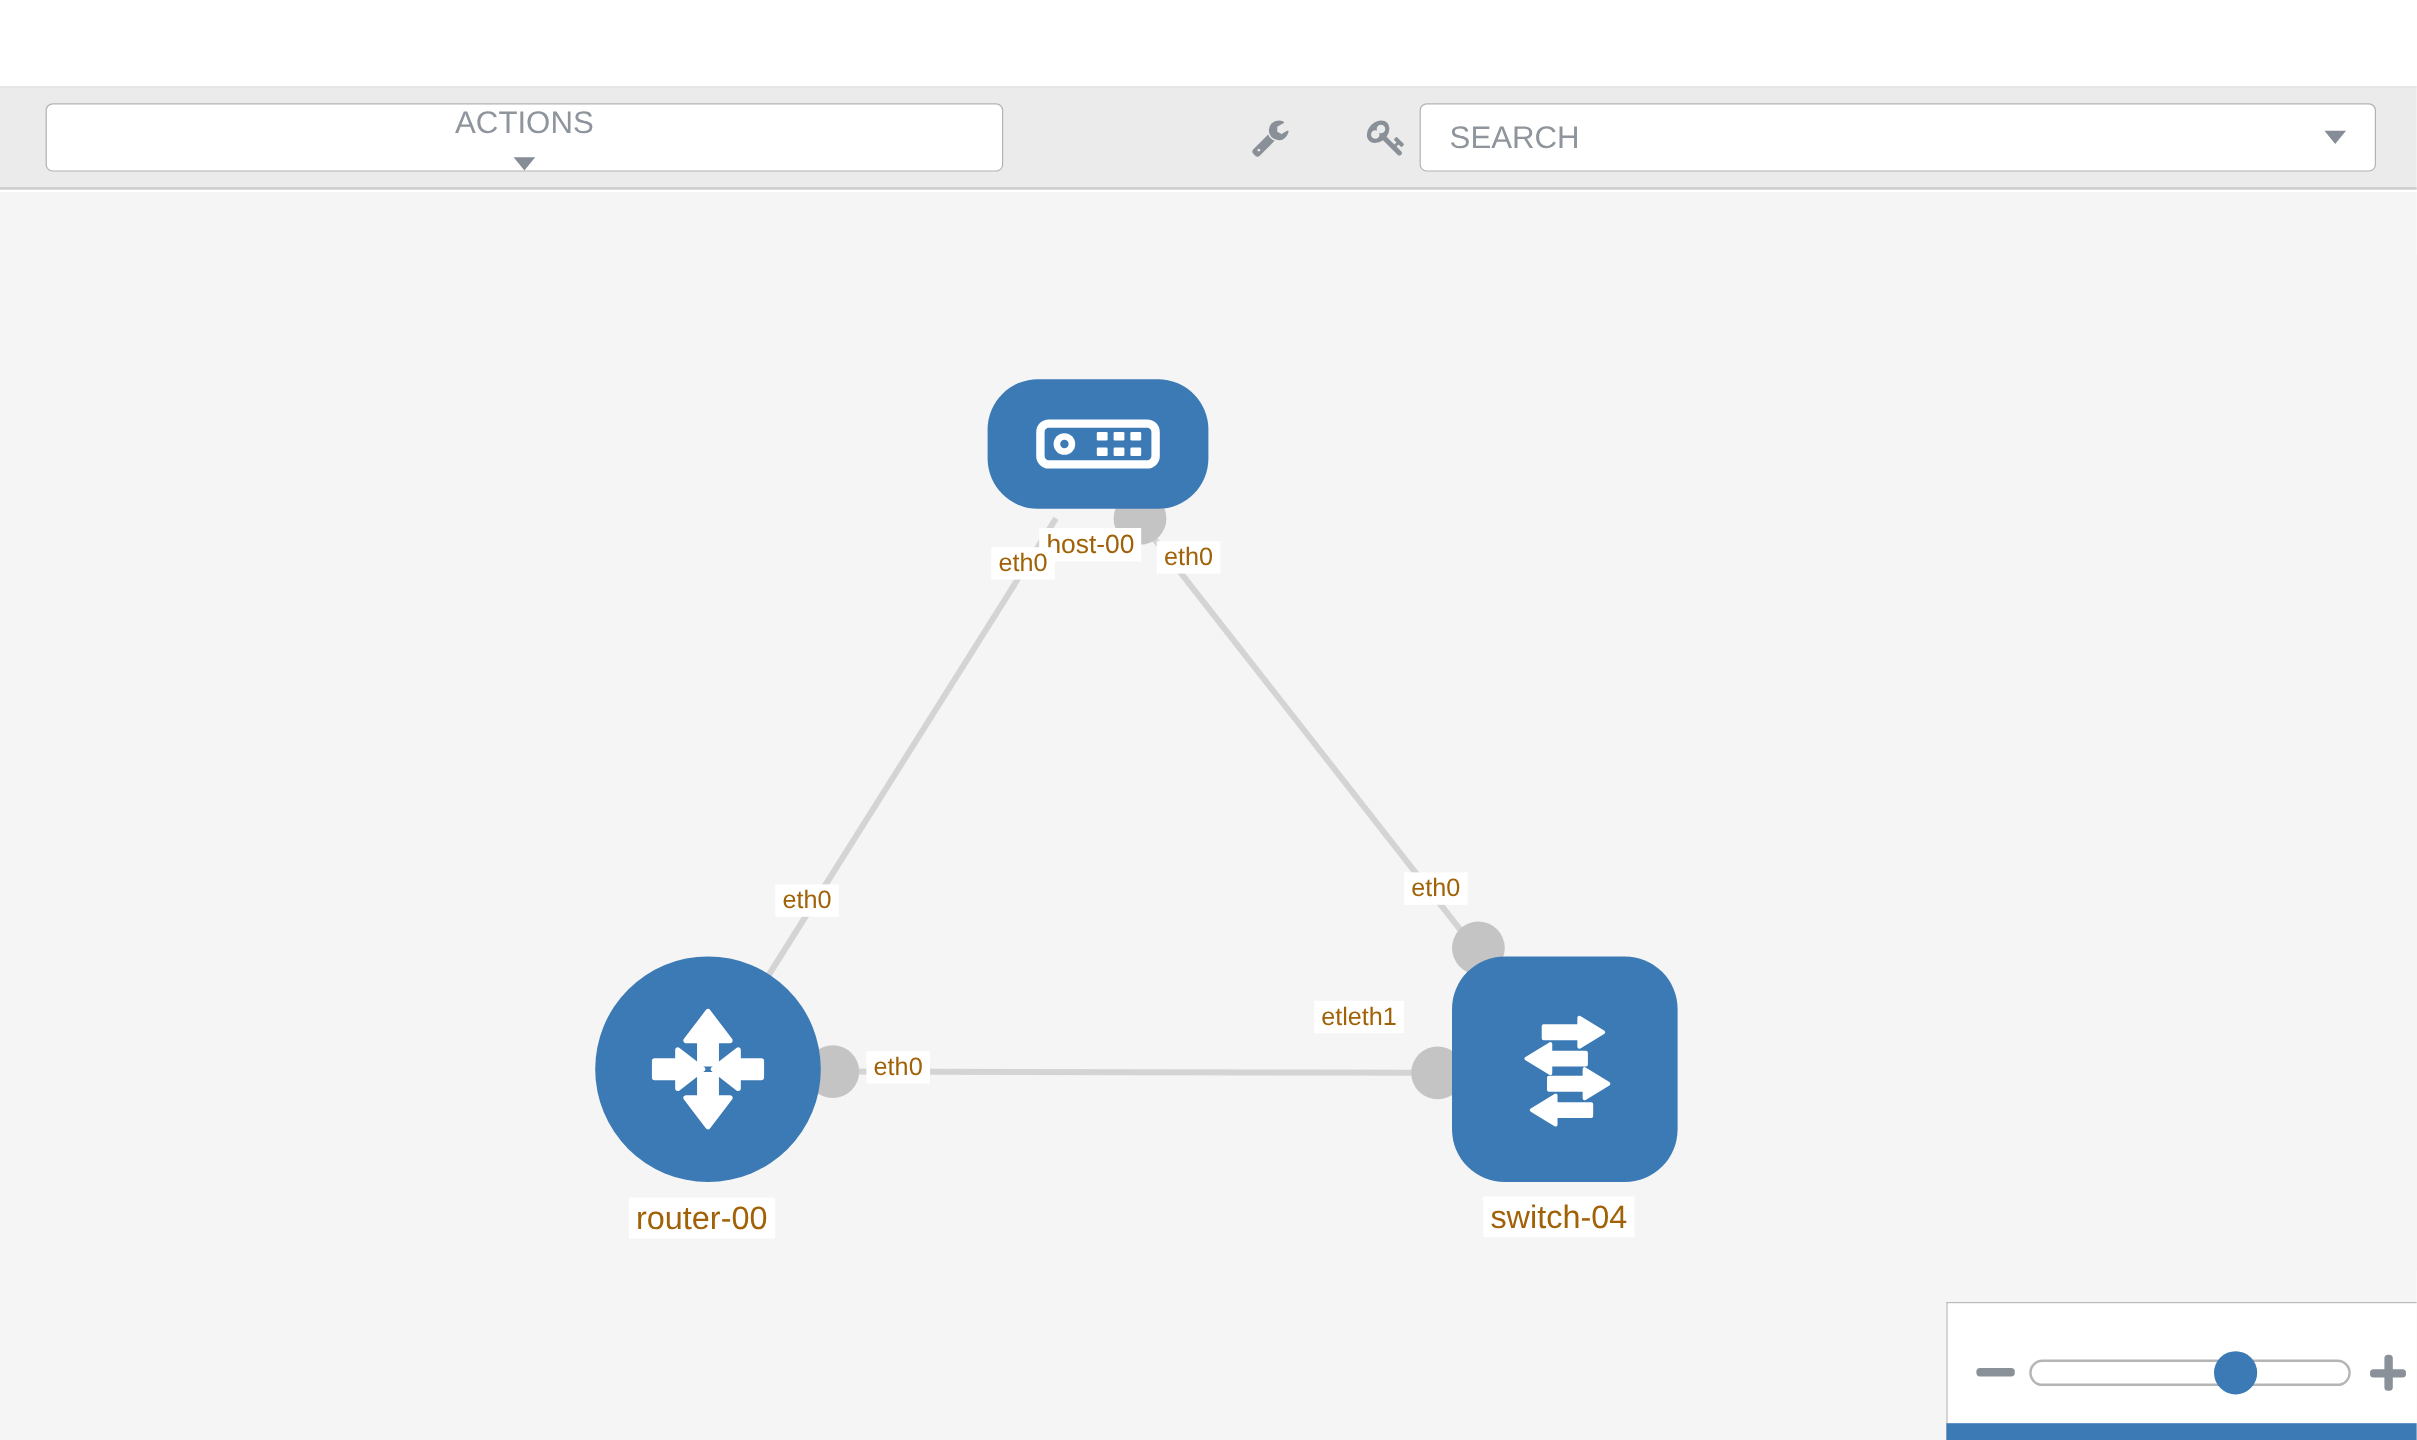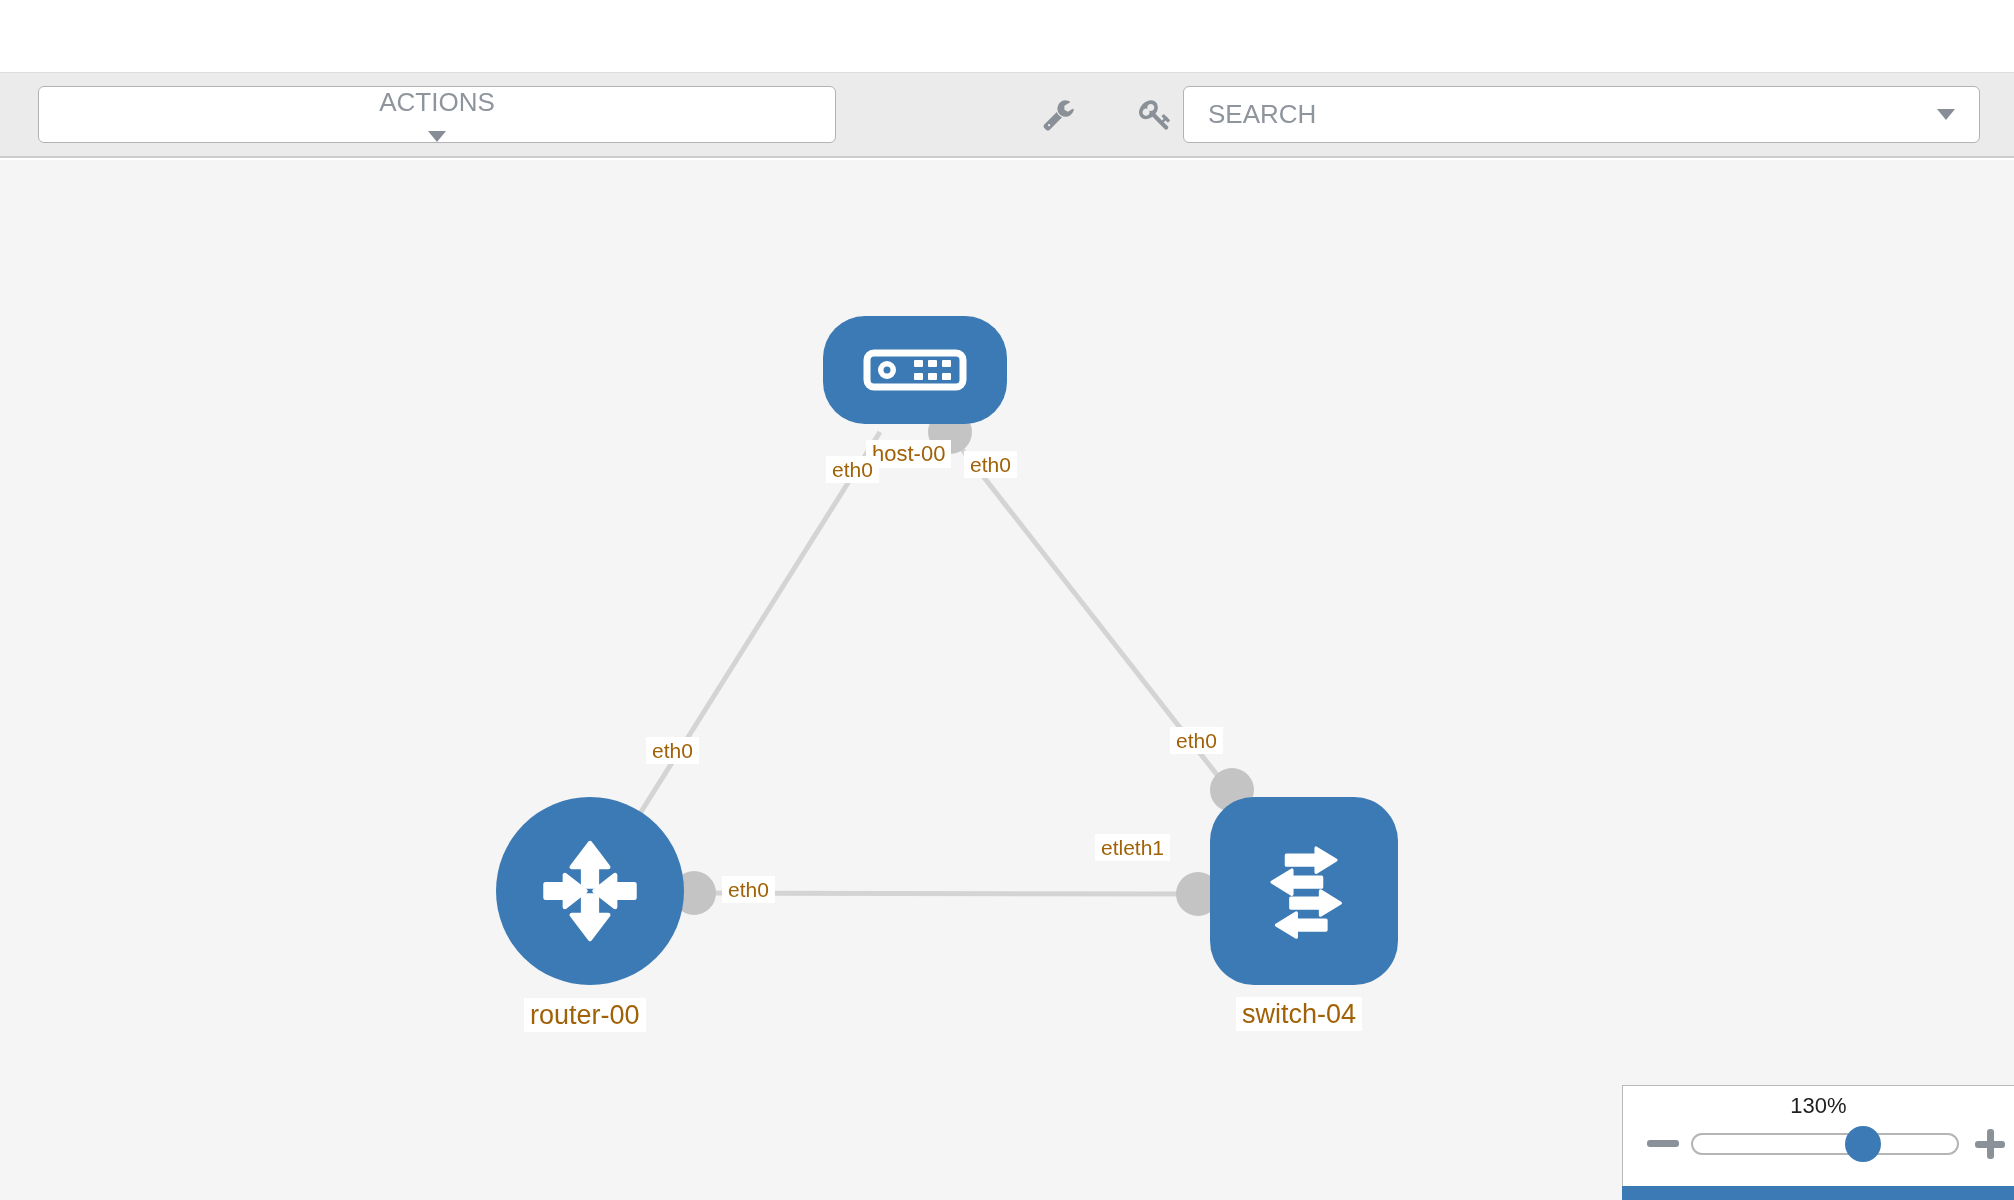"130%" div.zoom-value { html: <div>130%</div> -> none }
